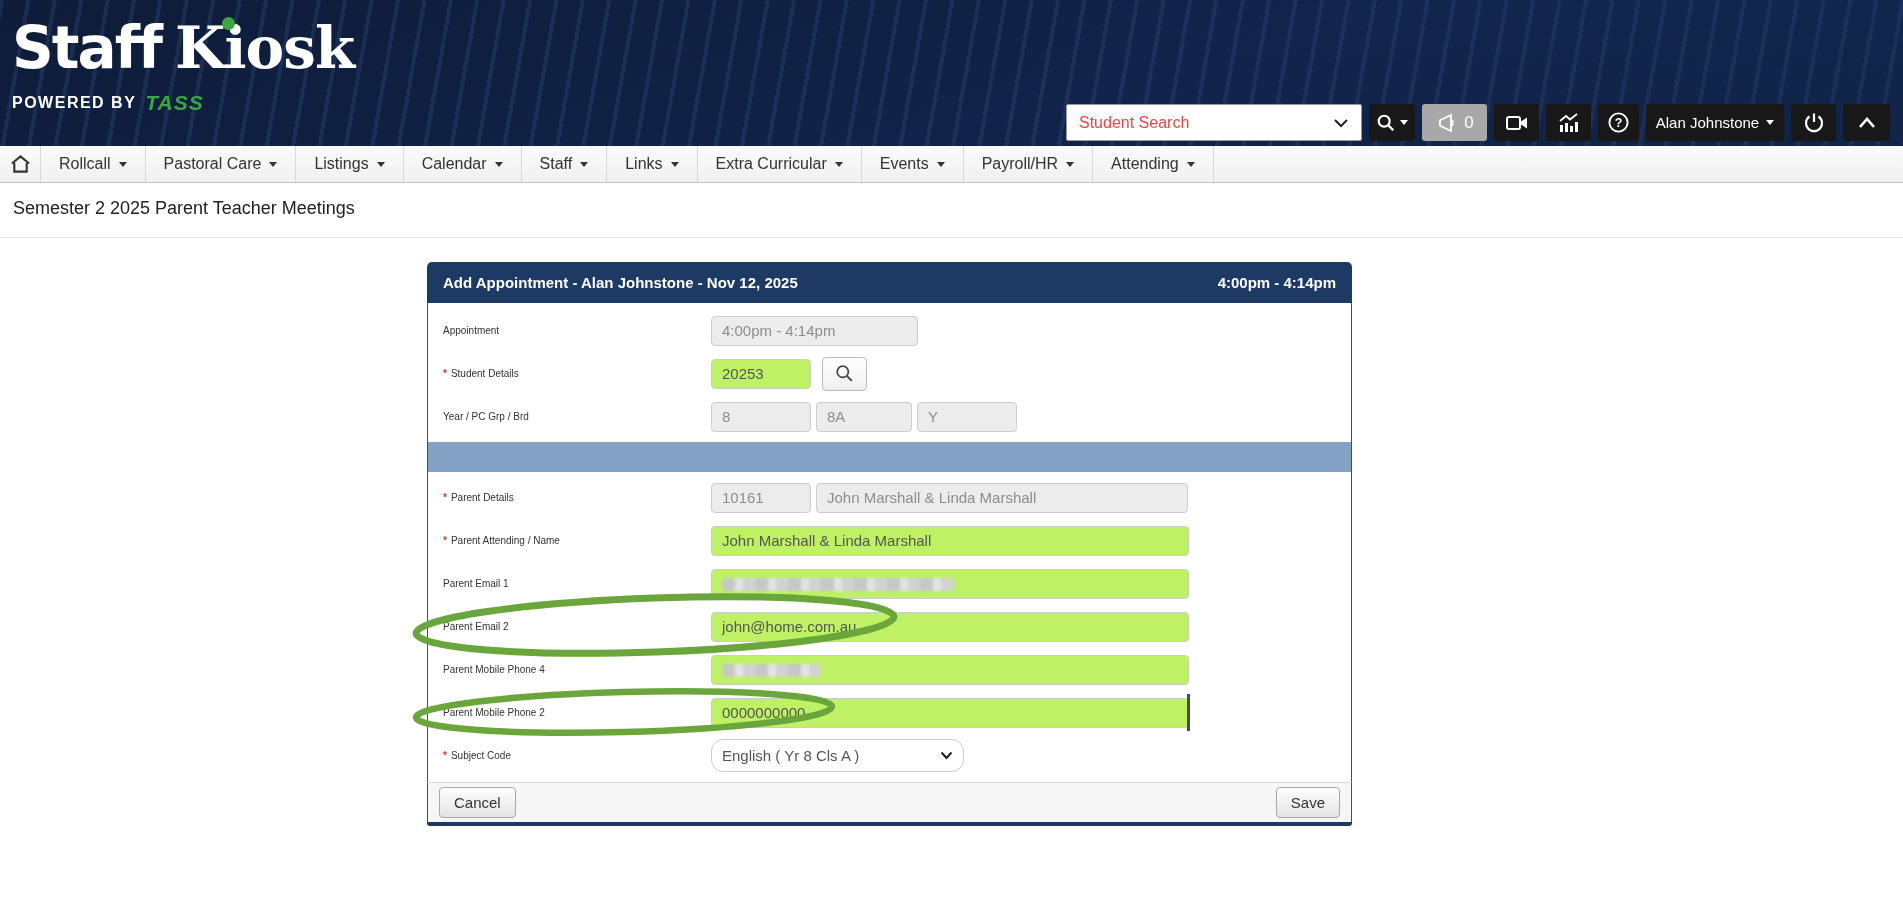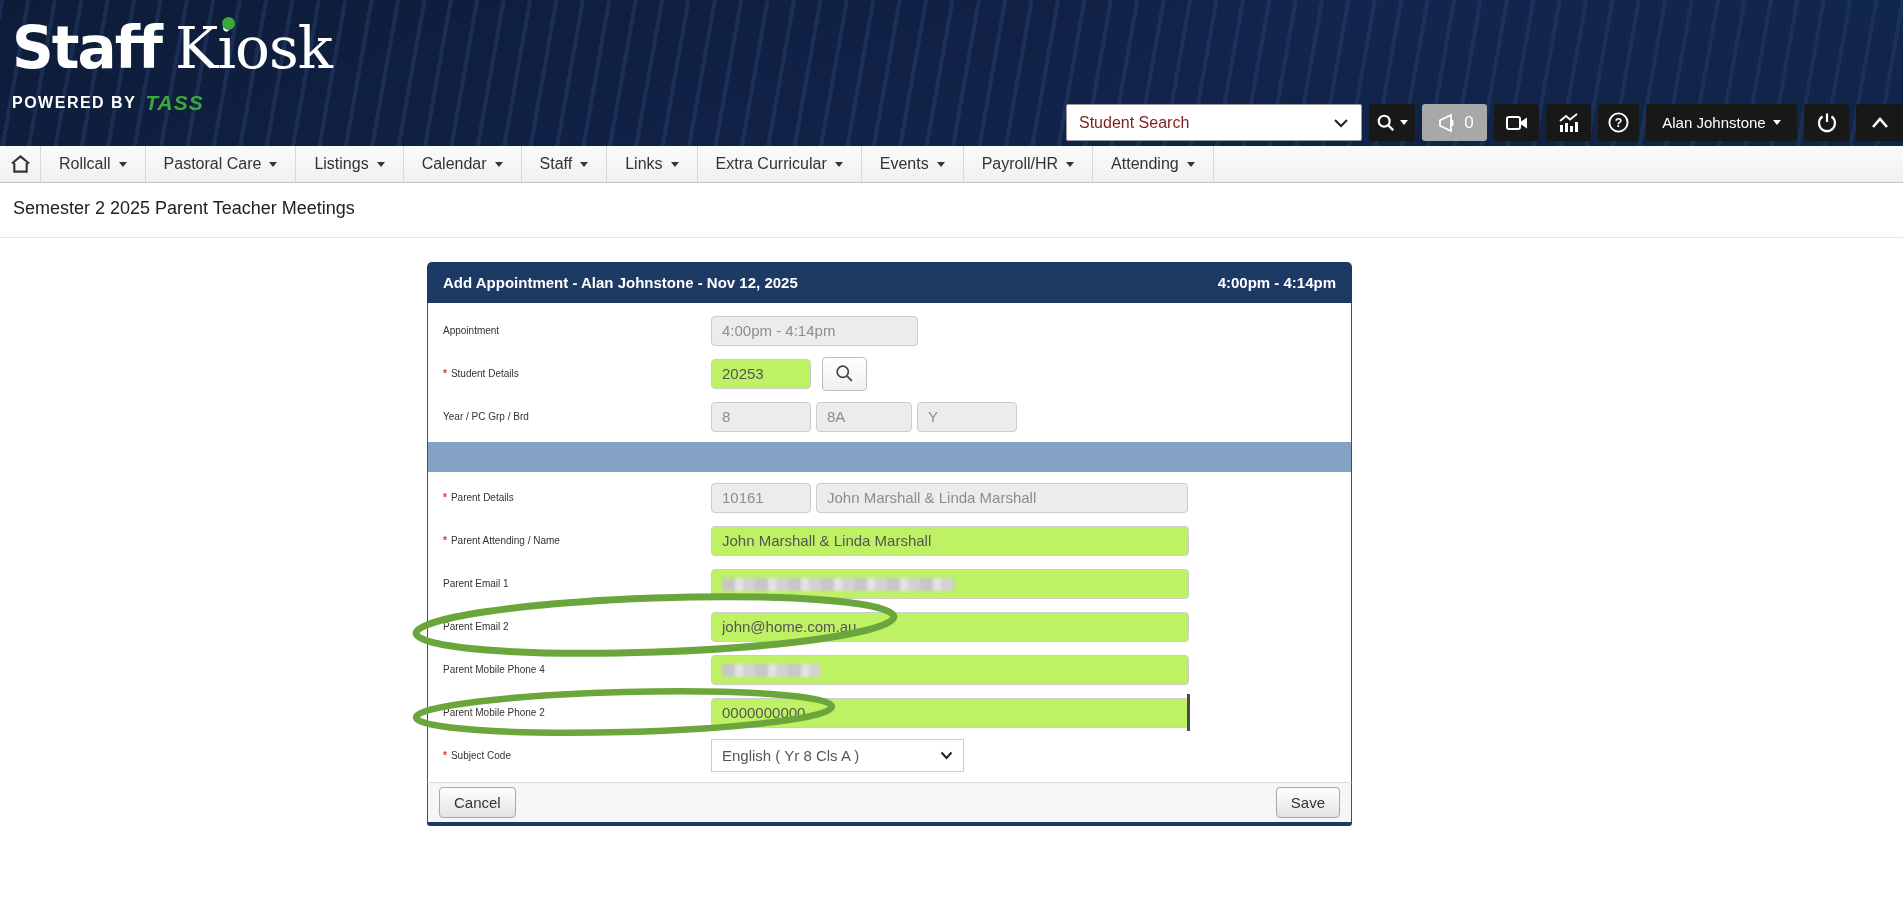"Kiosk" .logo-kiosk { font-weight: normal -> bold }
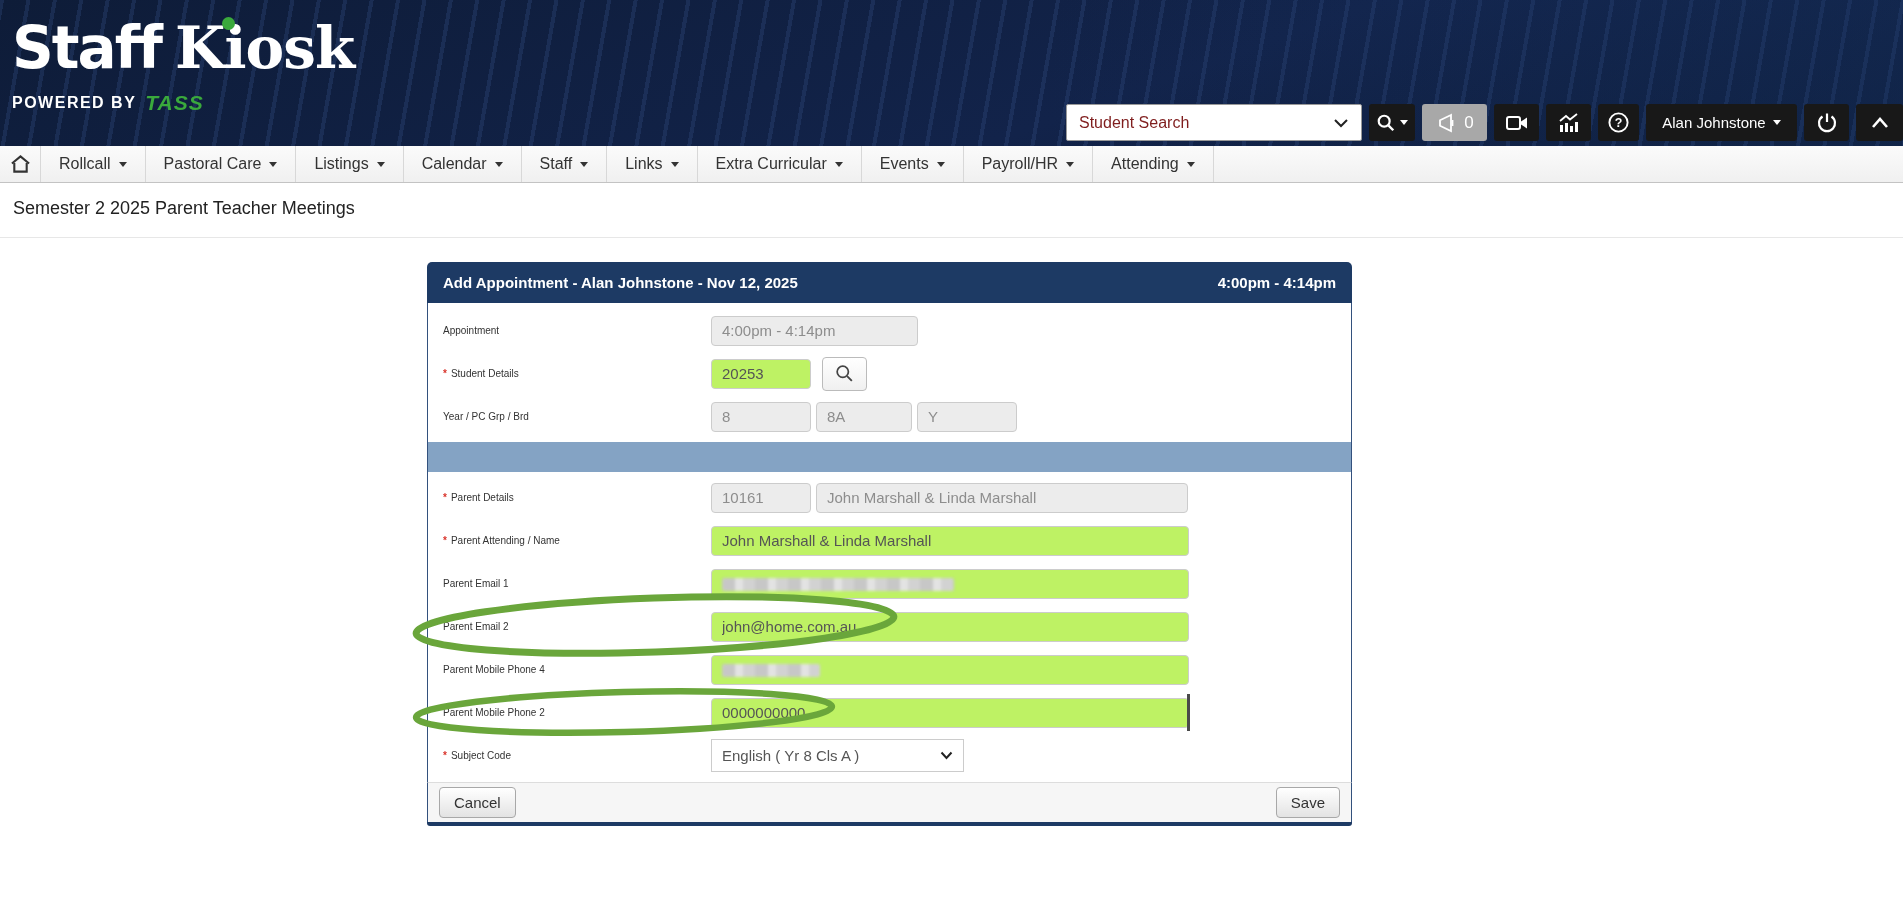"Student Search" .tb-select span { color: #7f1d1d -> #ef4444 }
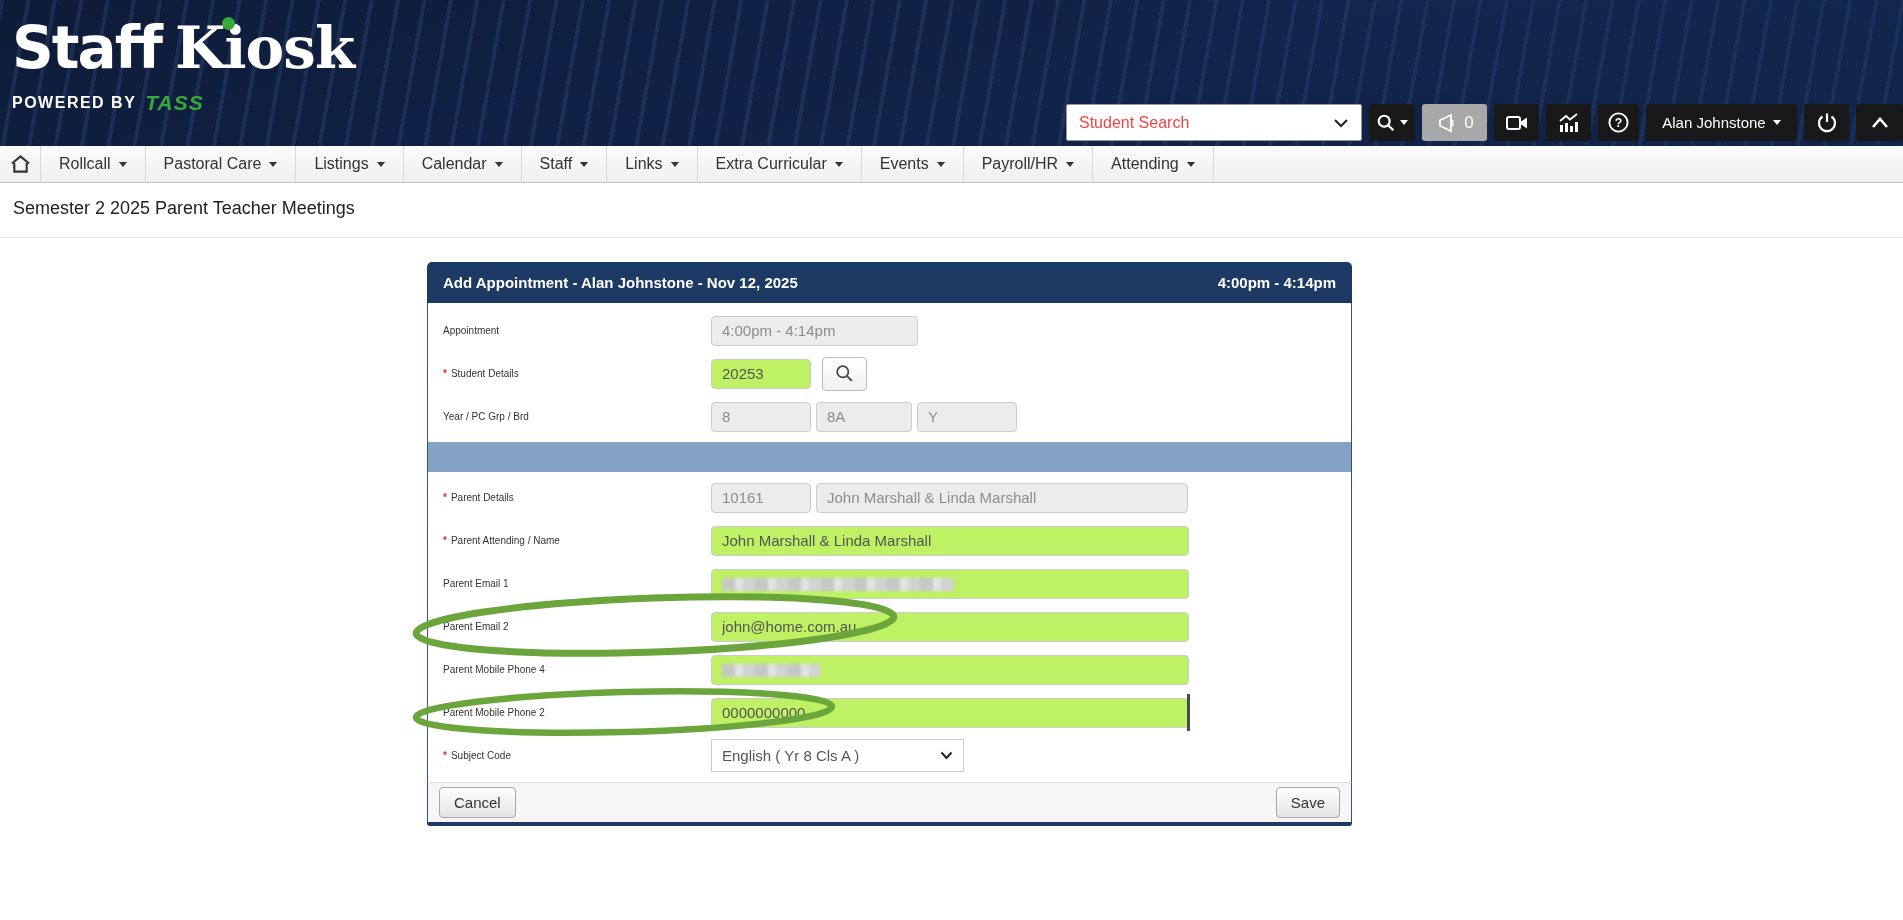"Alan Johnstone" .w151 { width: 151px -> 138px }
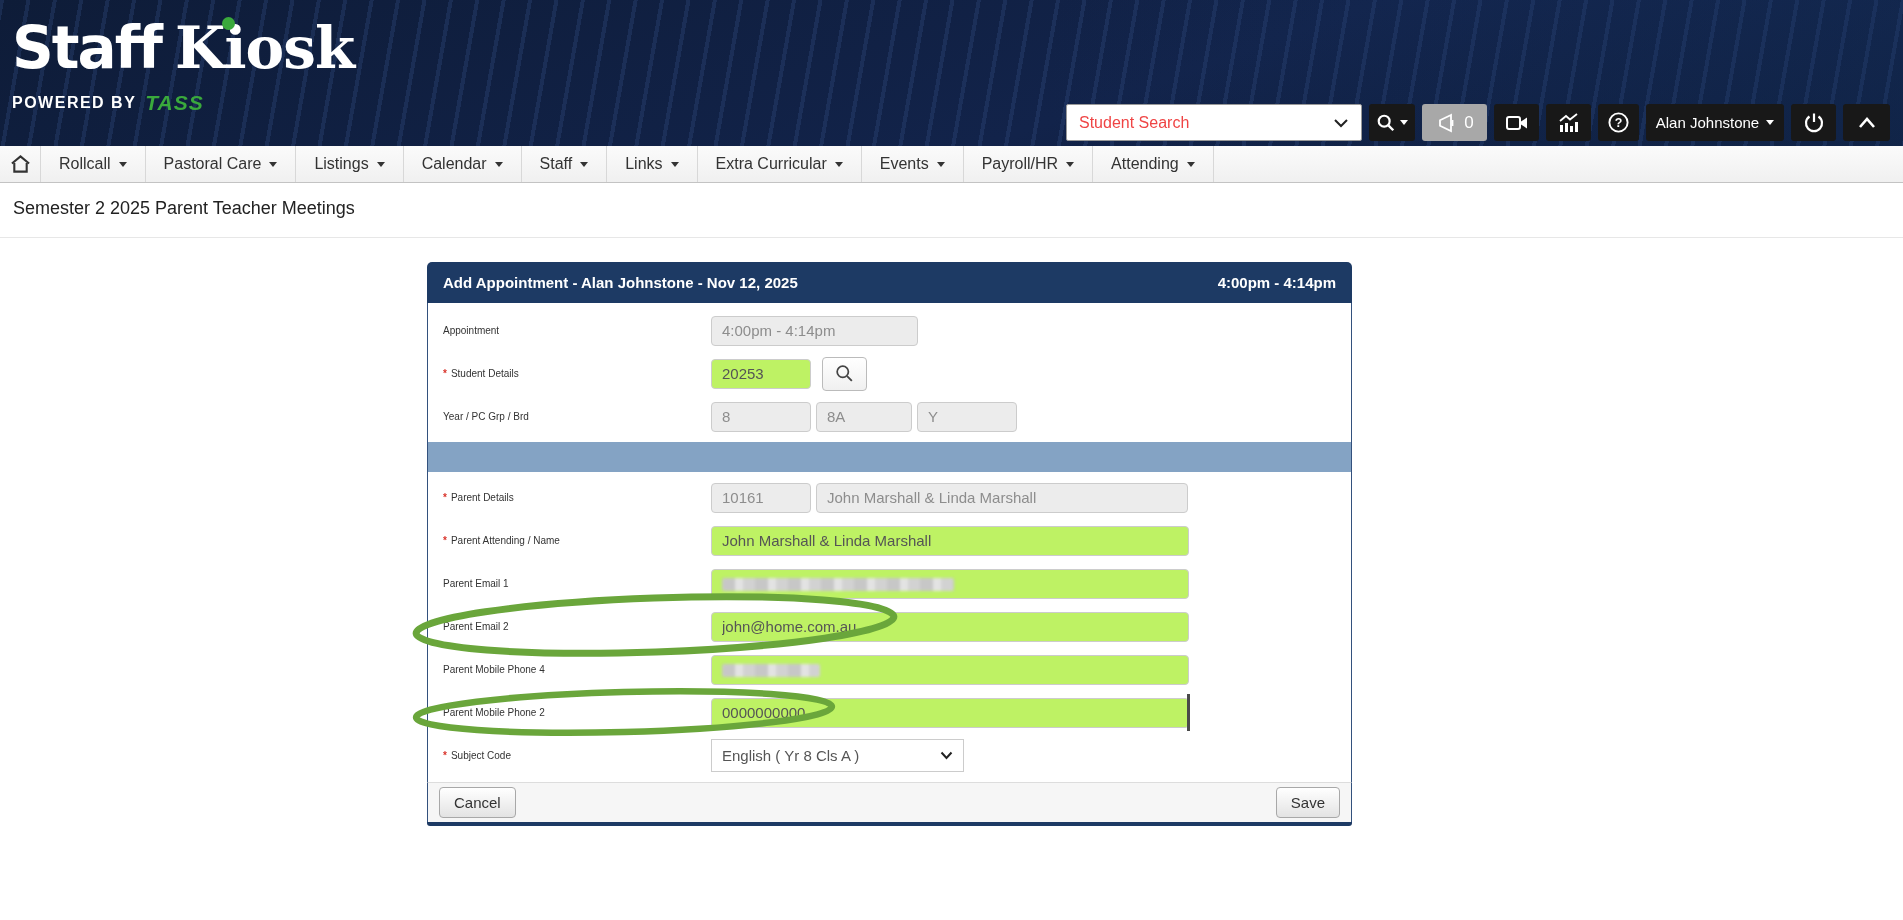"English ( Yr 8 Cls" .sel { border-radius: 0 -> 12px }
